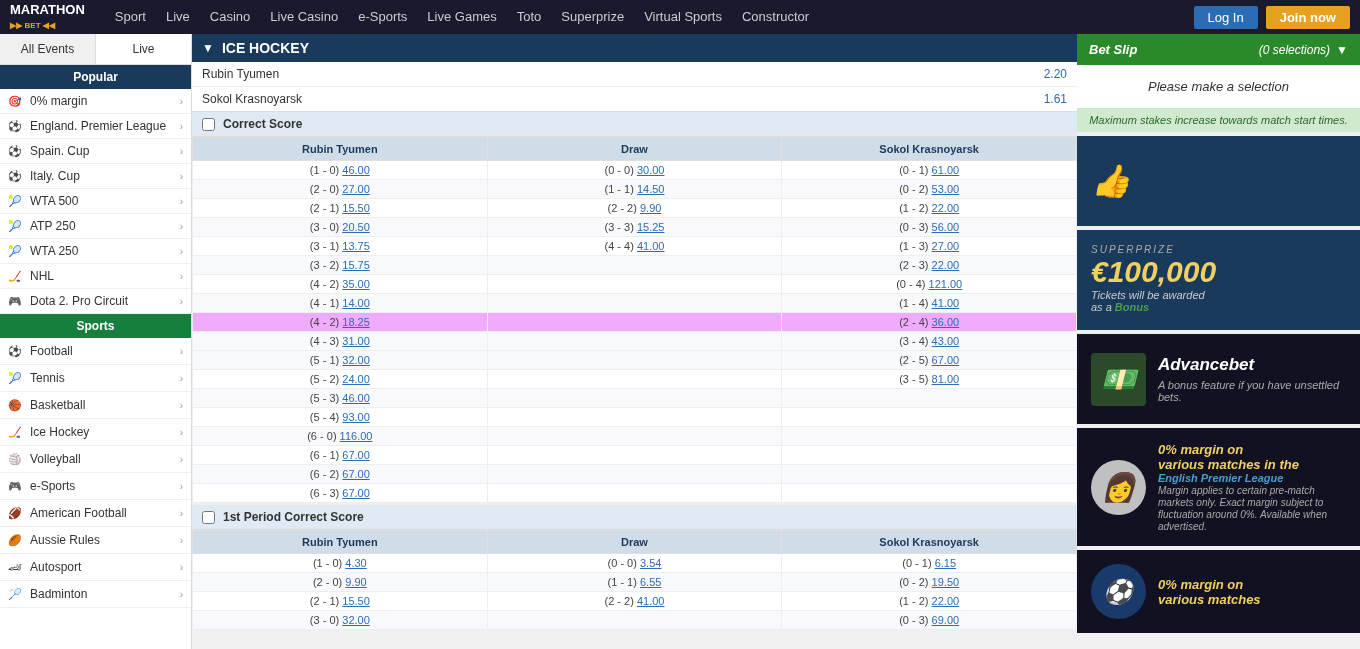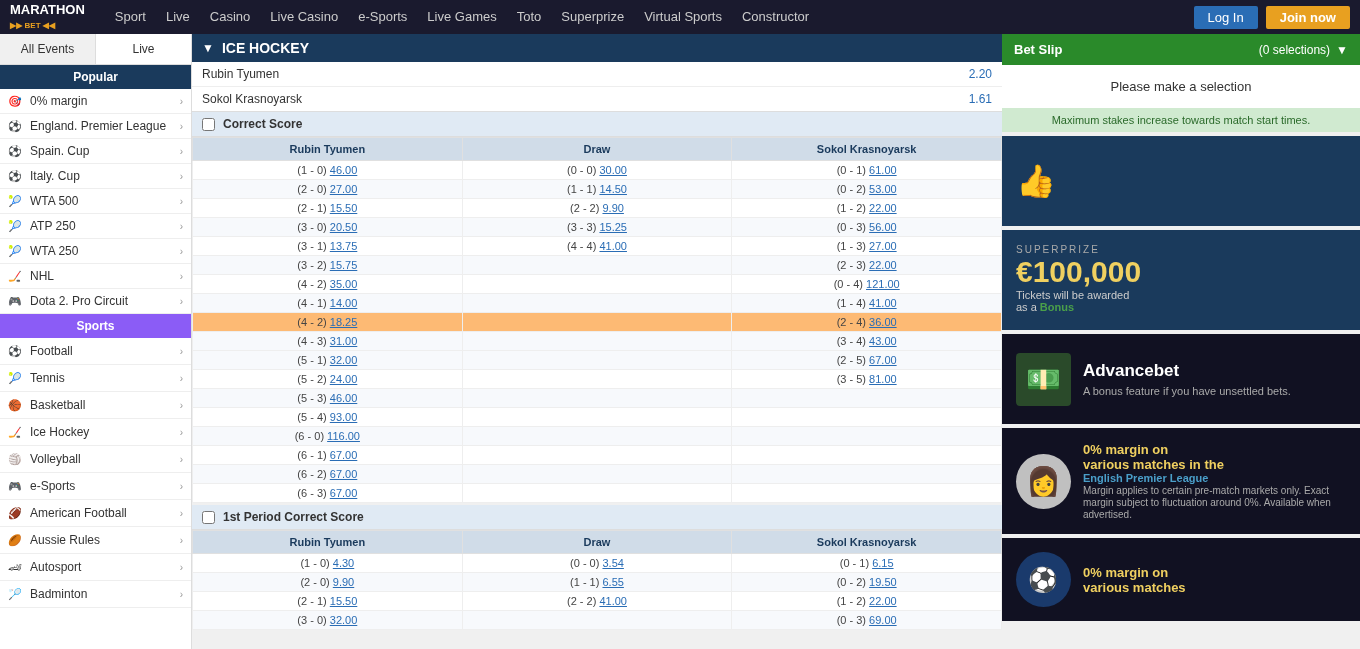"Bet Slip" div { font-style: none -> italic; width: 358px -> 283px }
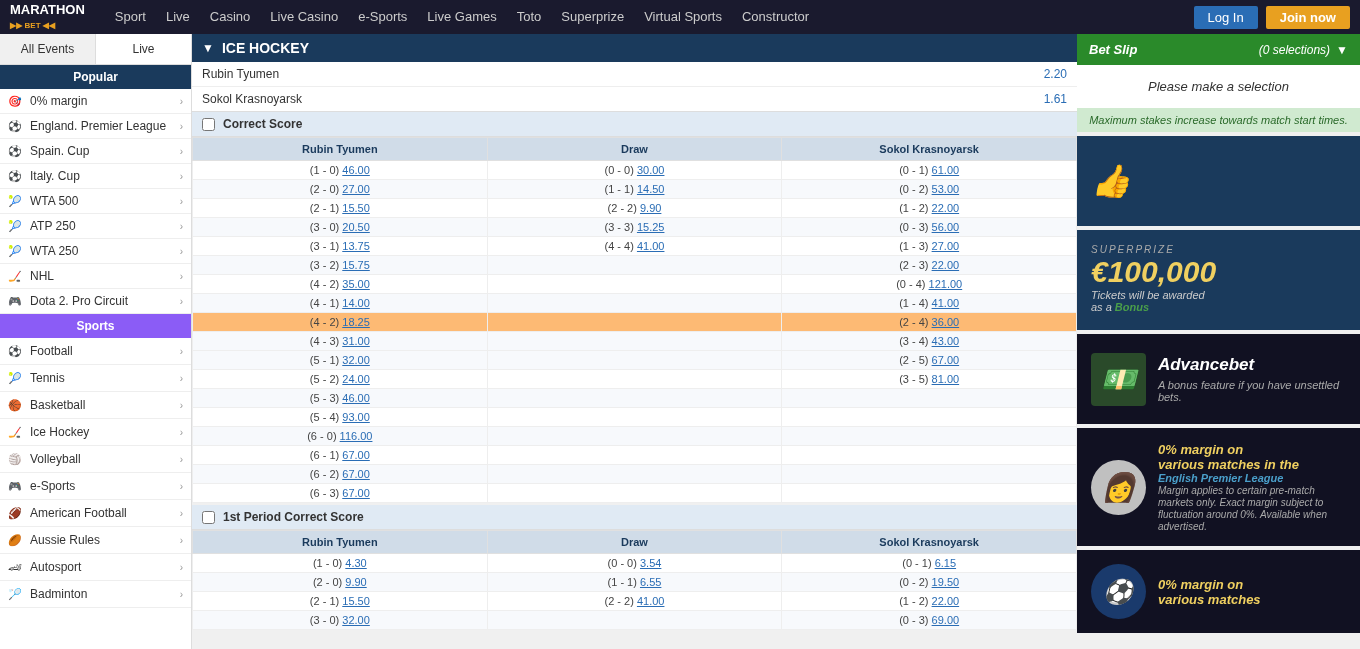"Sports" div { background: #8b5cf6 -> #15803d }
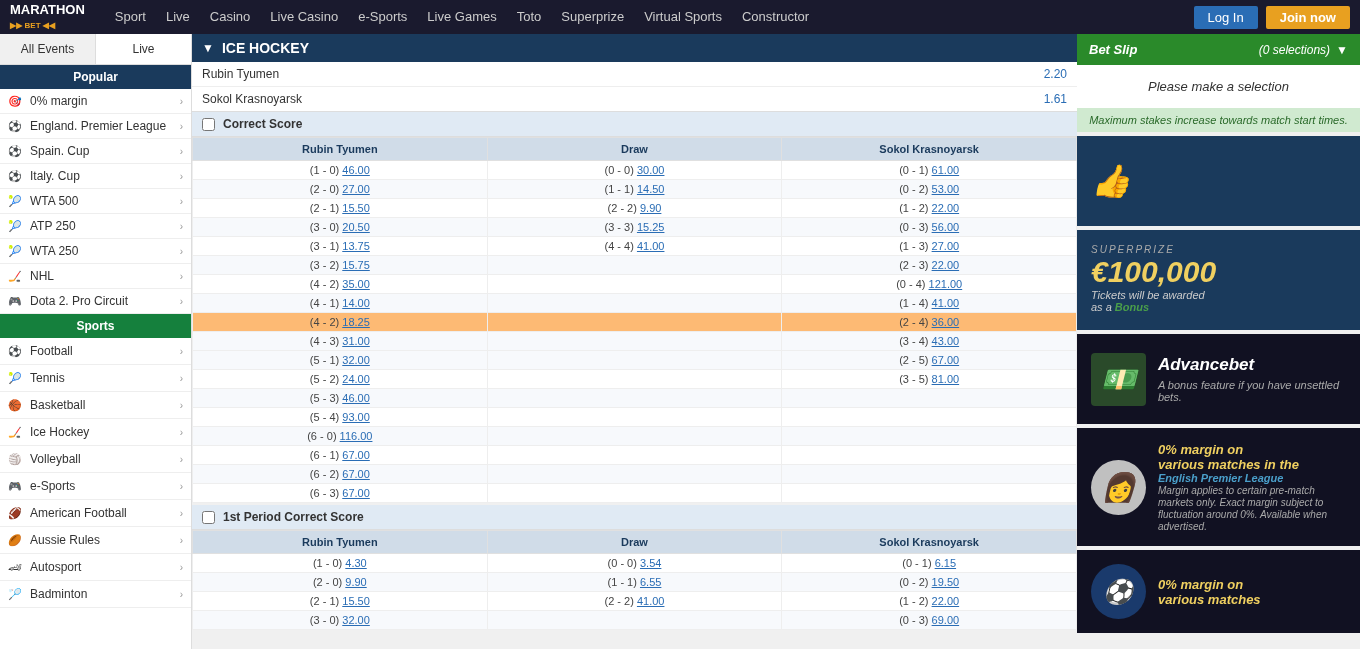"(4 - 2) 18.25" tr { background: #fdba74 -> #f0abfc }
